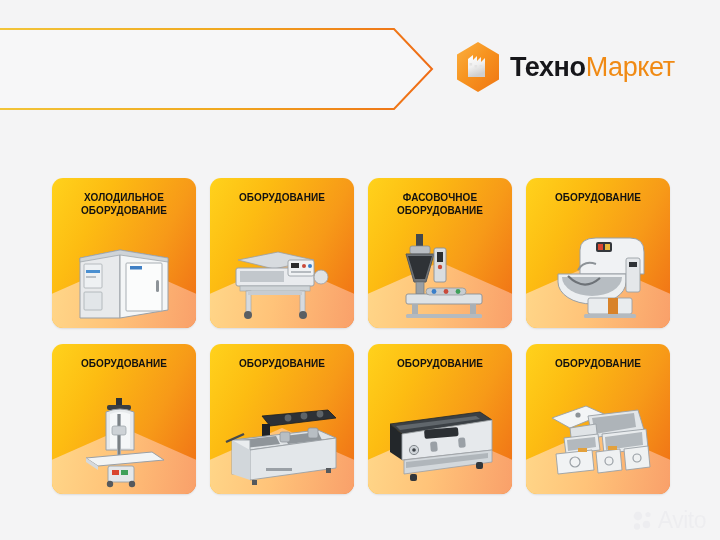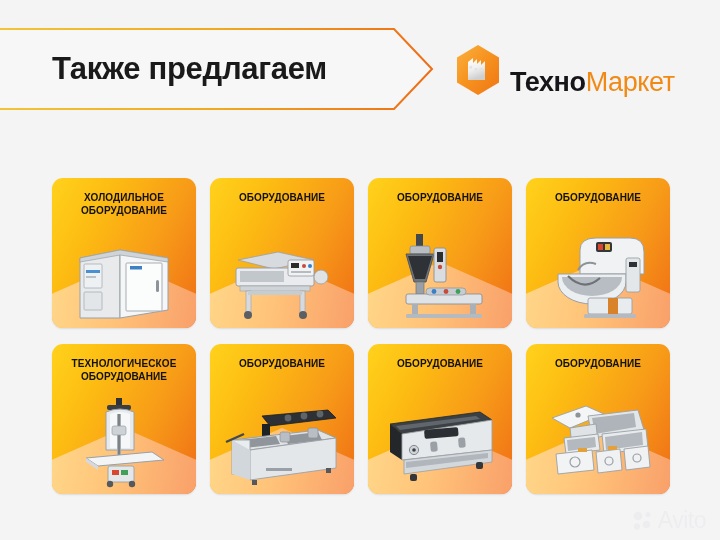"Также предлагаем" div { html: <div>Также предлагаем</div> -> none }
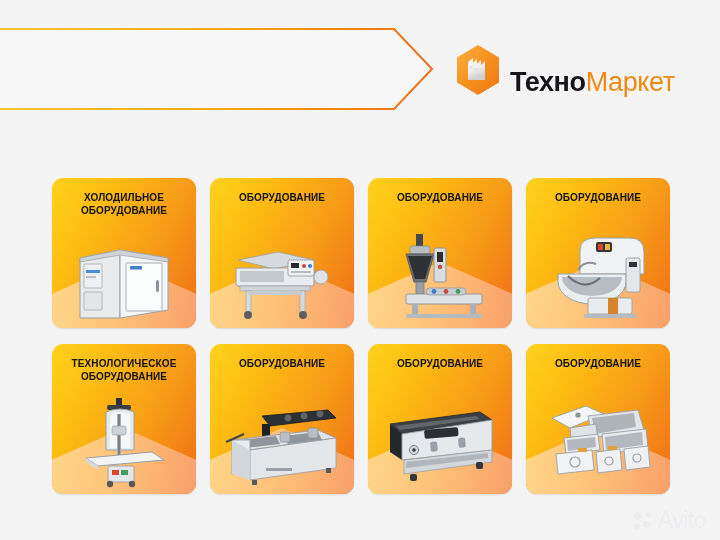"ТехноМаркет" #brand-logo { align-items: flex-end -> center }
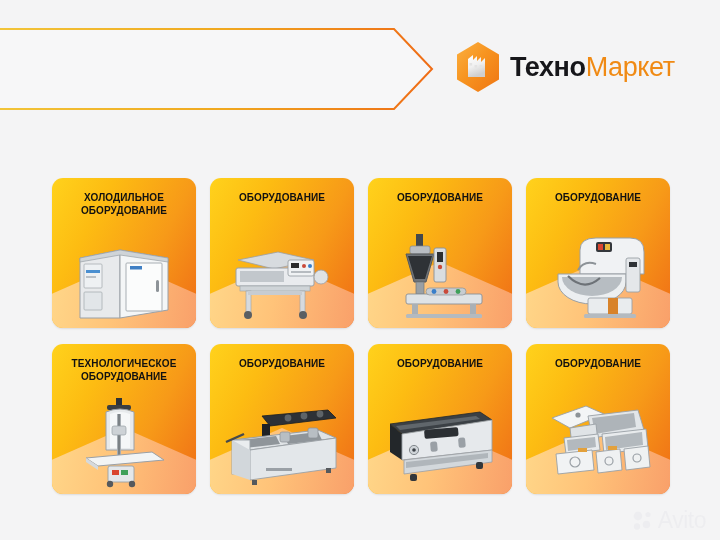"ФАСОВОЧНОЕ" div { html: none -> <div>ФАСОВОЧНОЕ</div> }
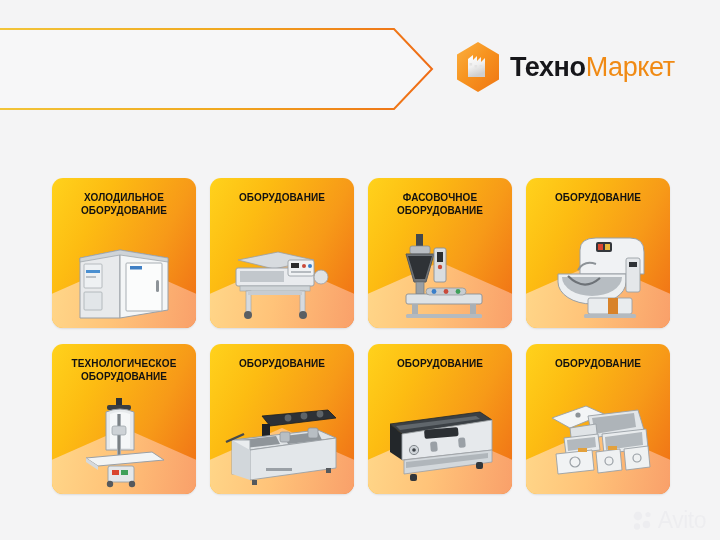"ТЕХНОЛОГИЧЕСКОЕ" div { html: <div>ТЕХНОЛОГИЧЕСКОЕ</div> -> none }
